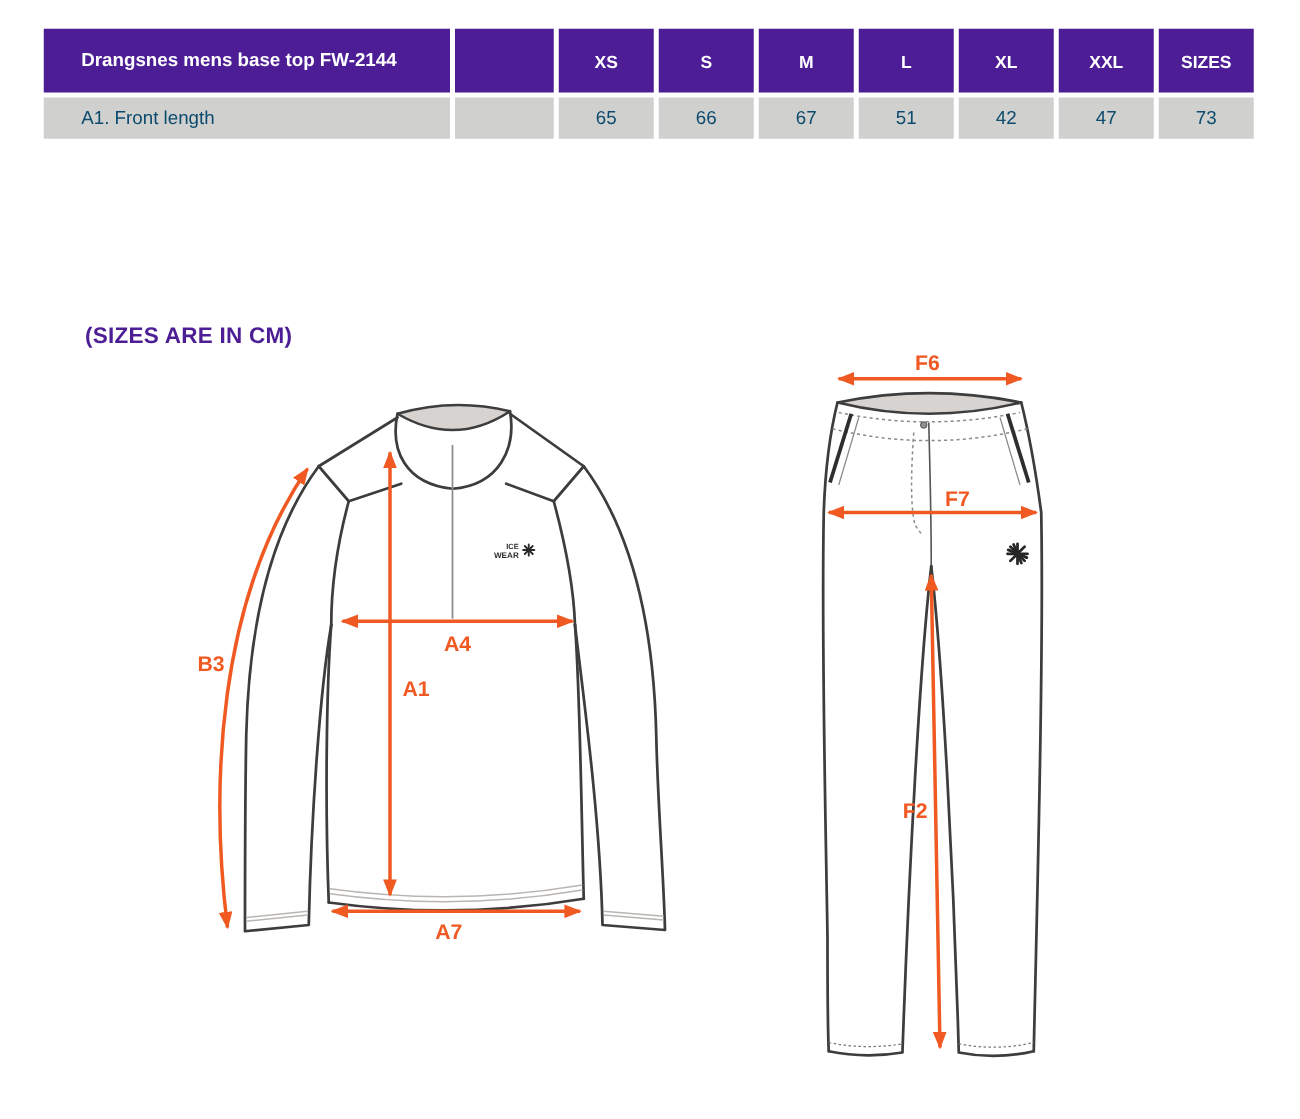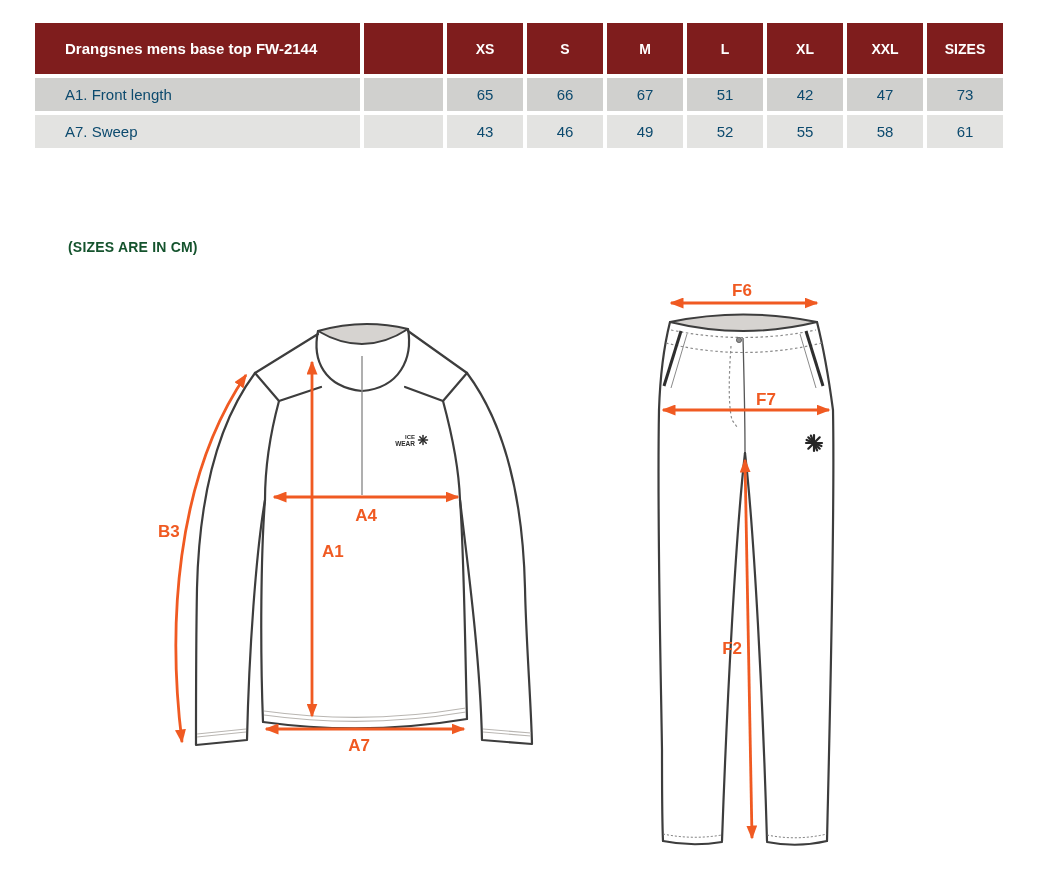"Drangsnes mens base top FW-2144" table.size-table th { background: #7f1d1d -> #4c1d95 }
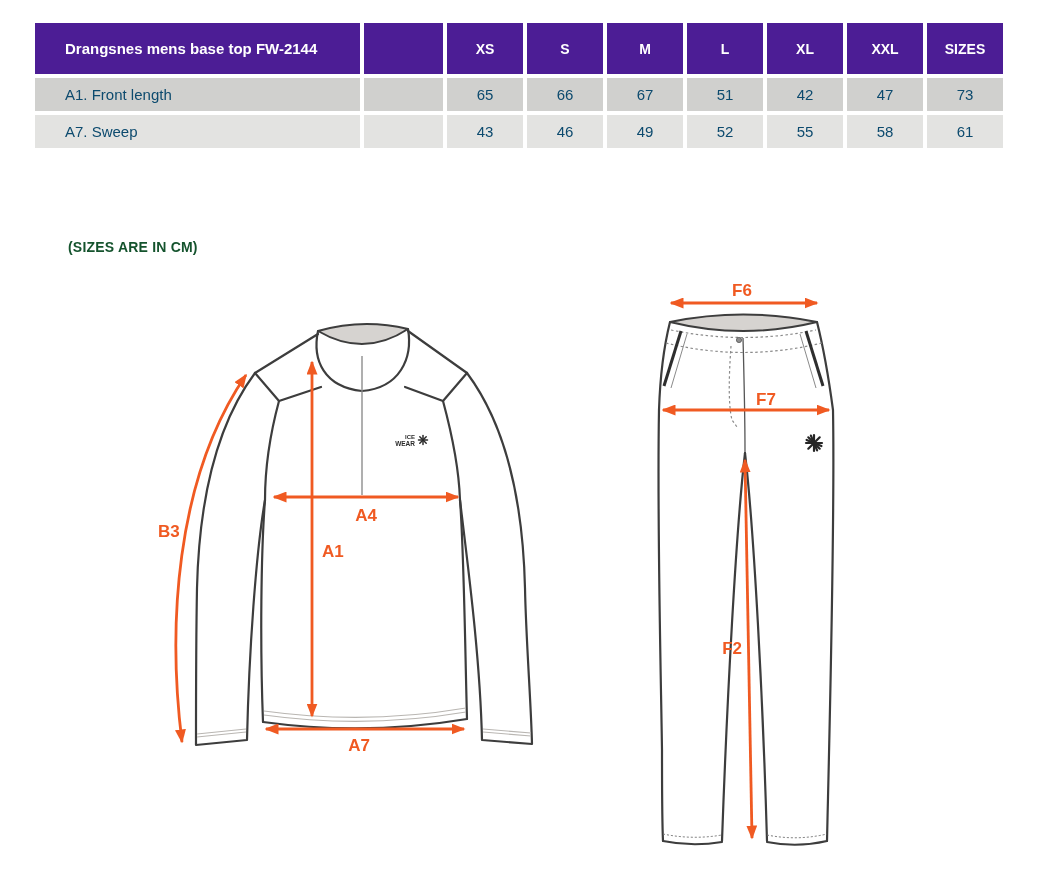"A7. Sweep" tr { html: <tr> <td>A7. Sweep</td> <td></td> <td>43</td> <td>46</td> <td>49</td> <td>52</td> <td>55</td> <td>58</td> <td>61</td> </tr> -> none }
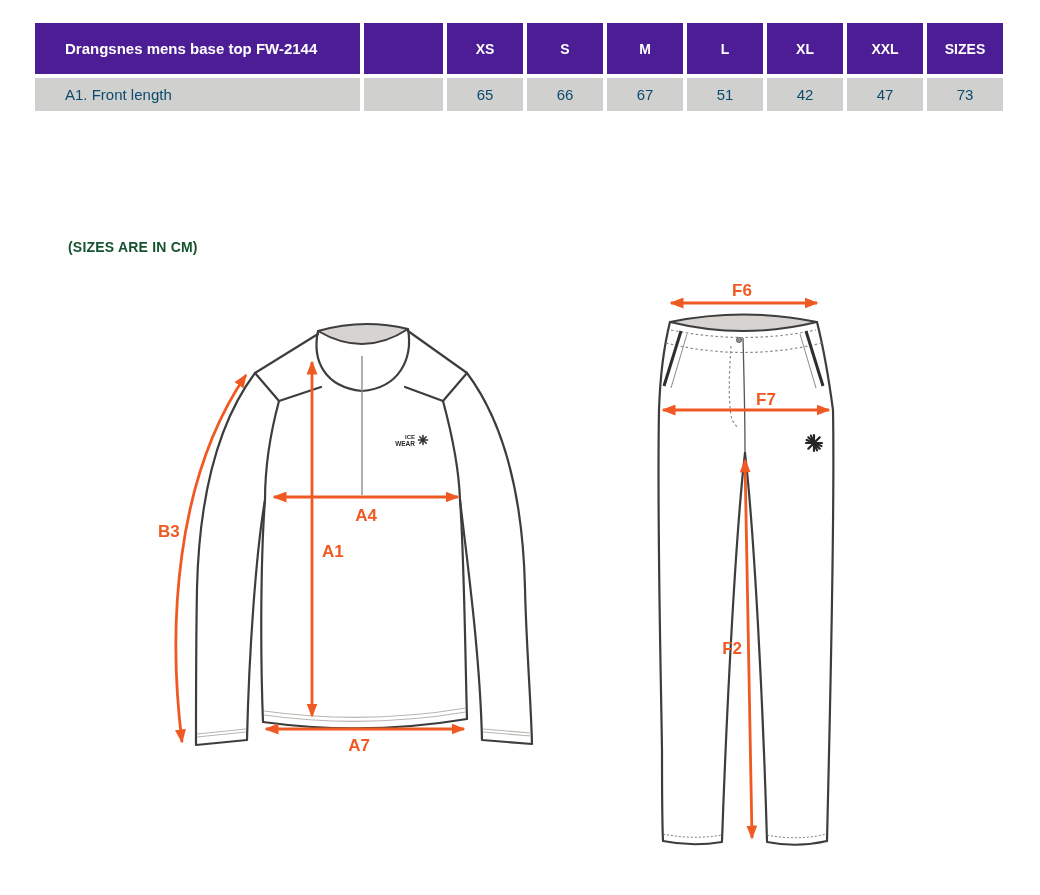"(SIZES ARE IN CM)" .units-note { color: #14532d -> #4c1d95; font-size: 14px -> 18px; top: 239px -> 258px }
